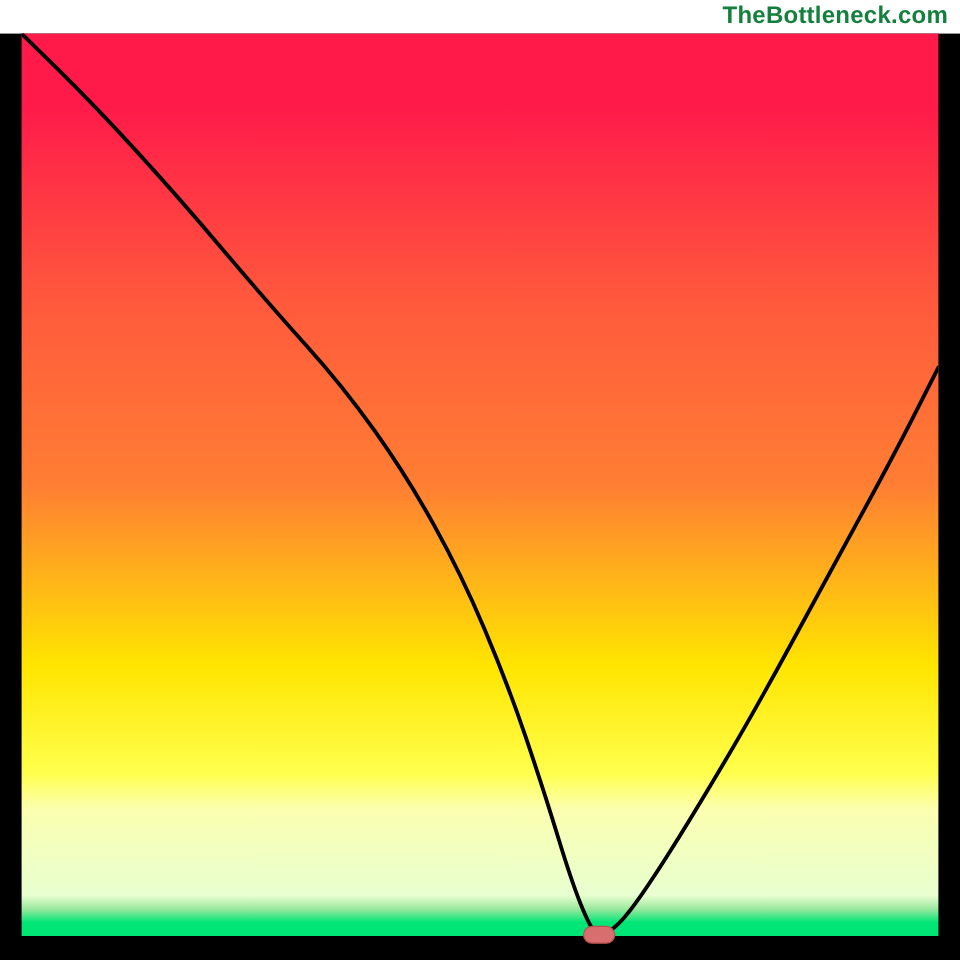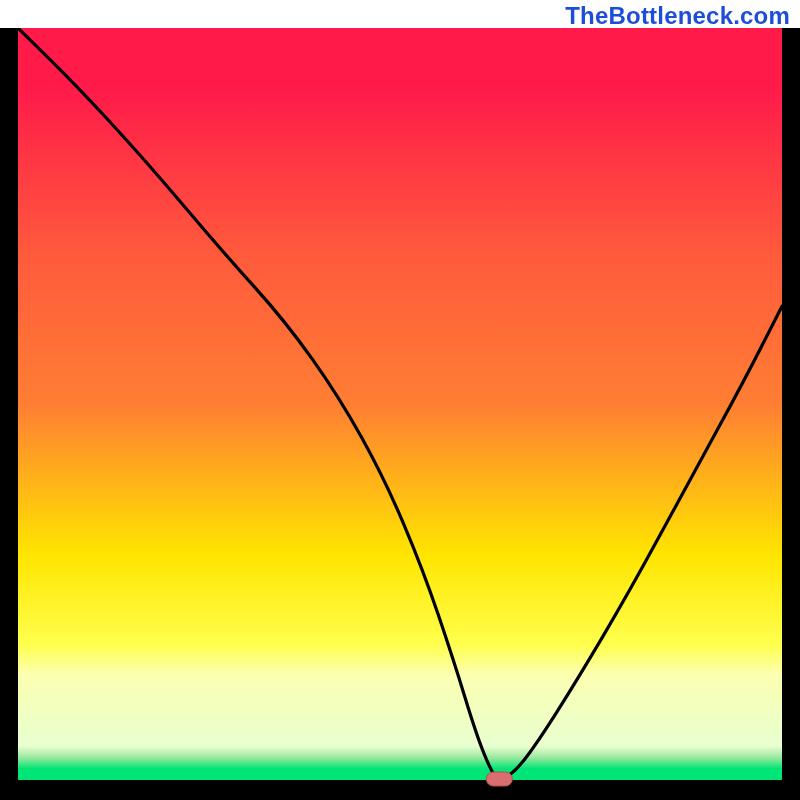"TheBottleneck.com" .watermark { color: #1d4ed8 -> #15803d; font-size: 24px -> 20px }
